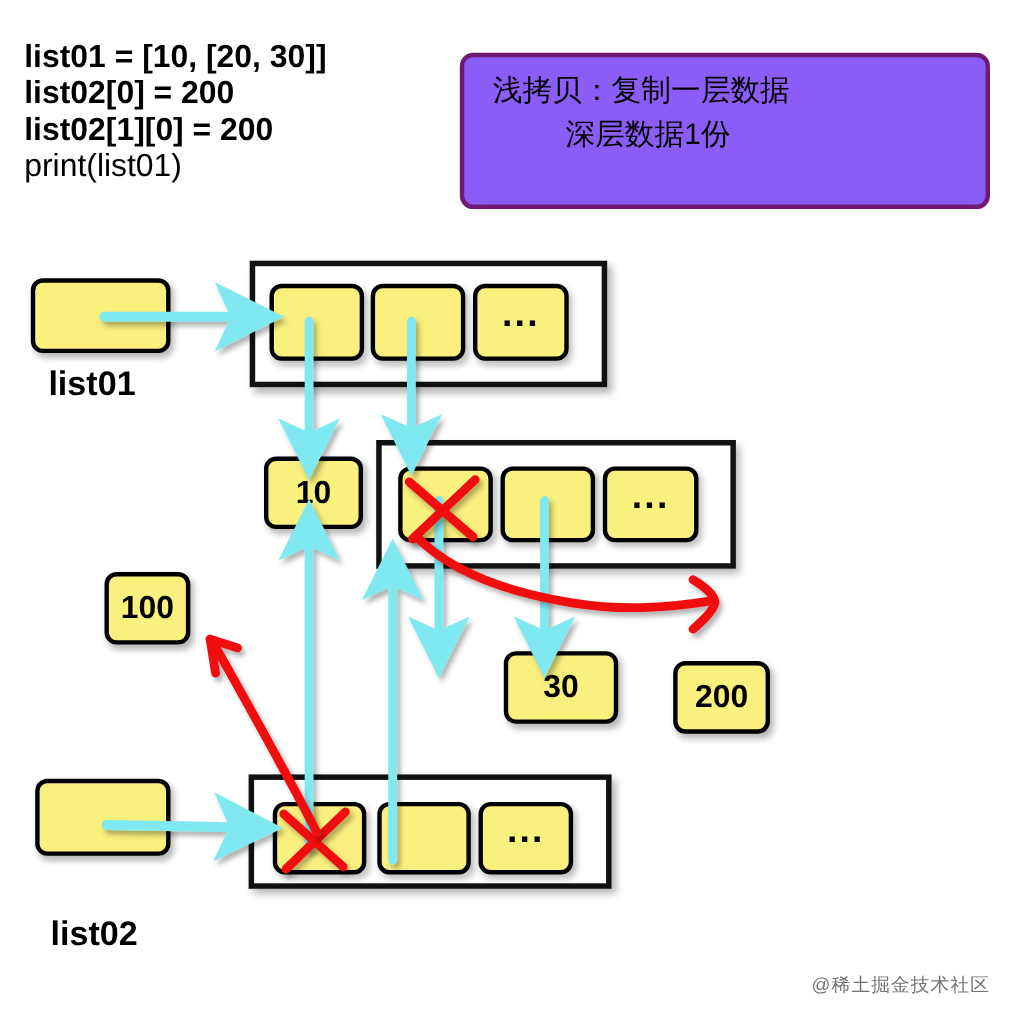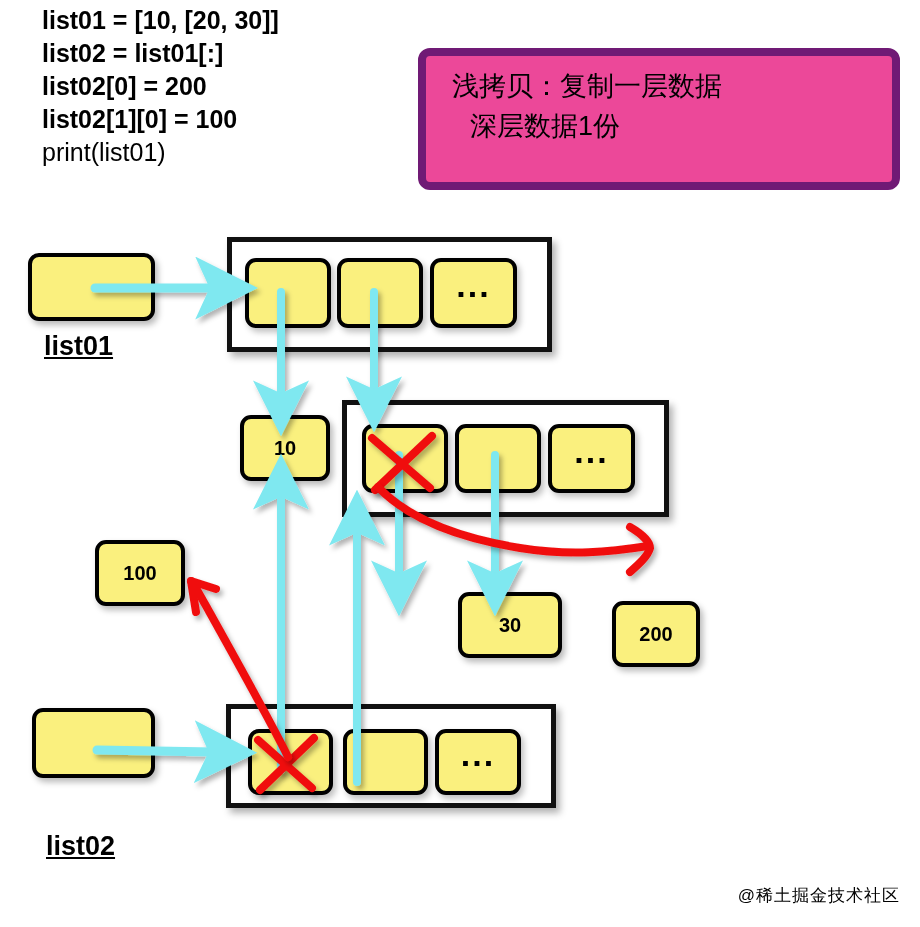"list01 = [10, [20, 30]]" .code-block { font-size: 25px -> 29px; margin-left: 20px -> none; top: 4px -> 36px }
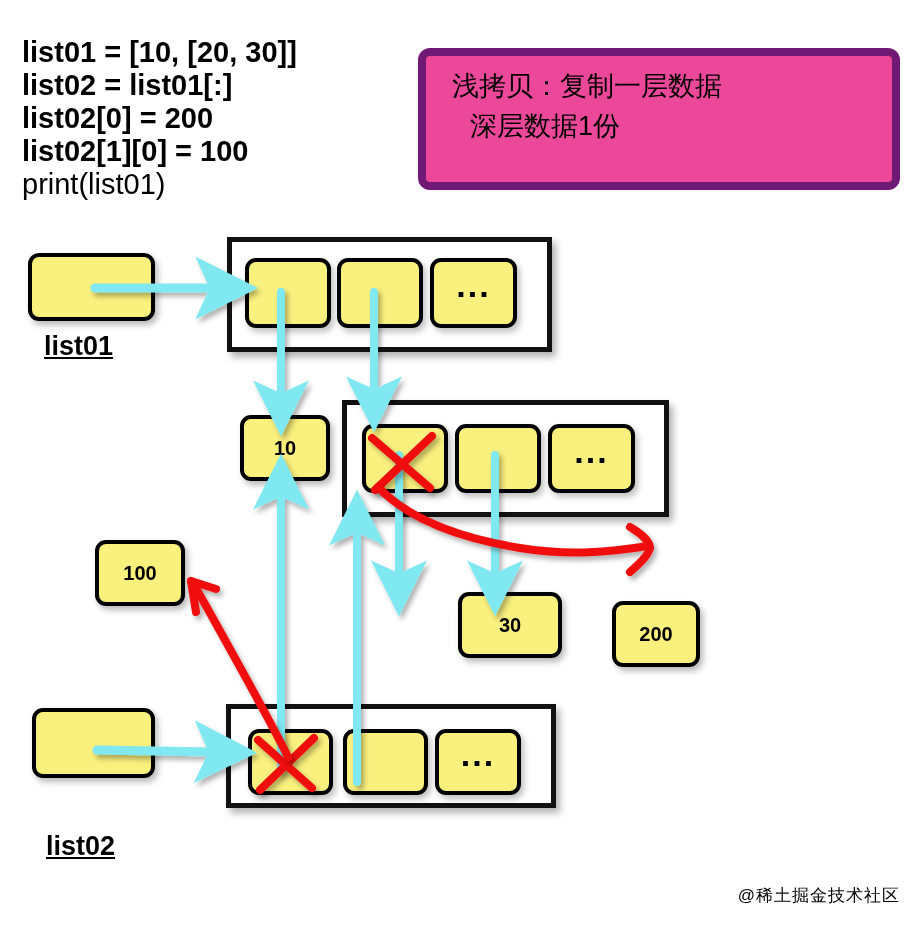"list02 = list01[:]" div.code-line { html: <div>list02 = list01[:]</div> -> none }
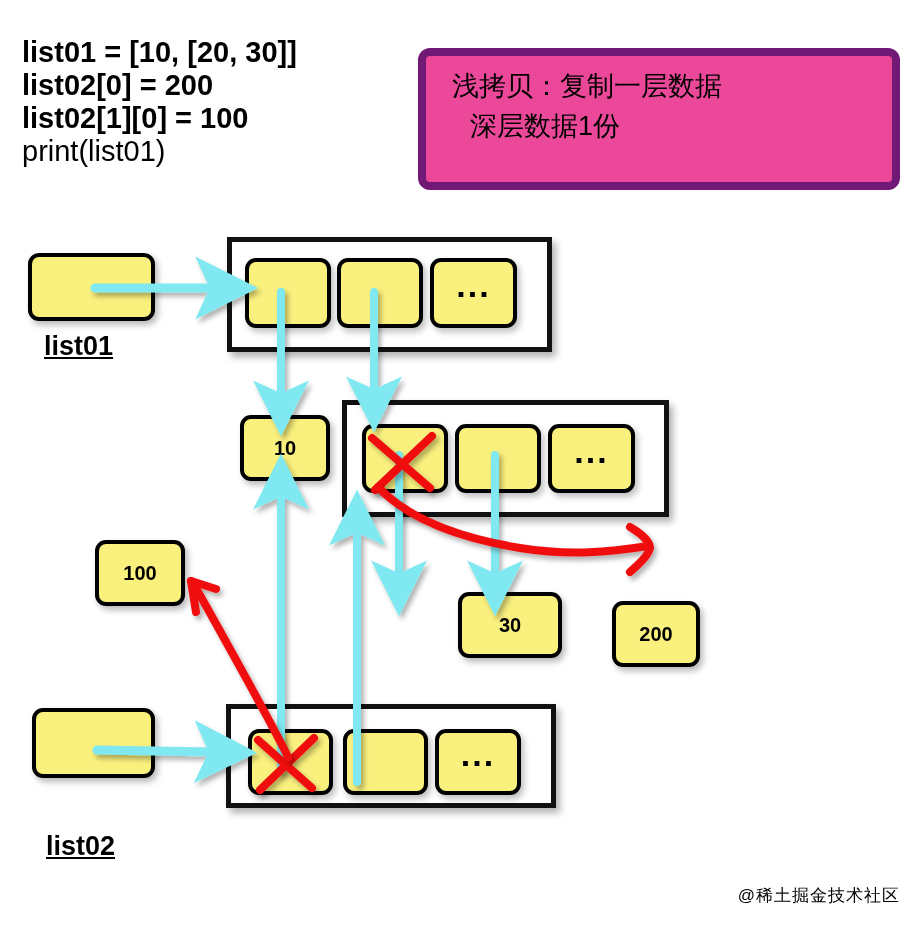"浅拷贝：复制一层数据" .note-box { background: #ec4899 -> #8b5cf6; border: 8px solid #701a75 -> 4px solid #701a75 }
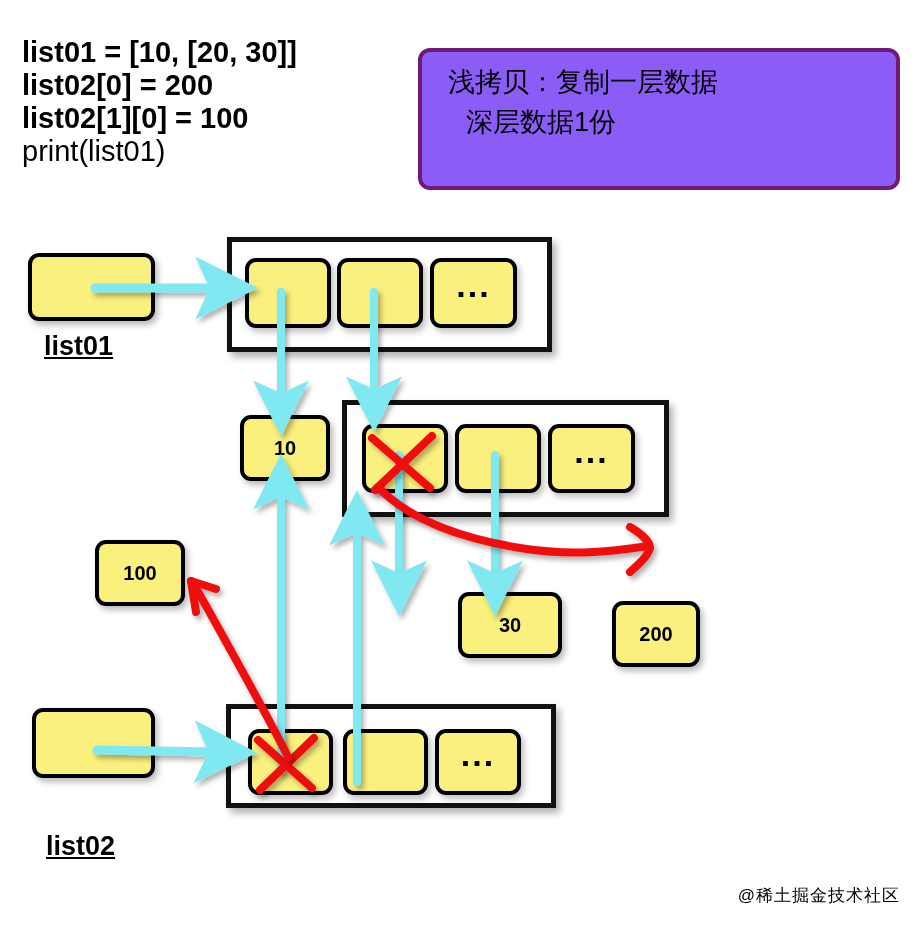"list02[1][0] = 100" div.code-line { text: 100 -> 200 }
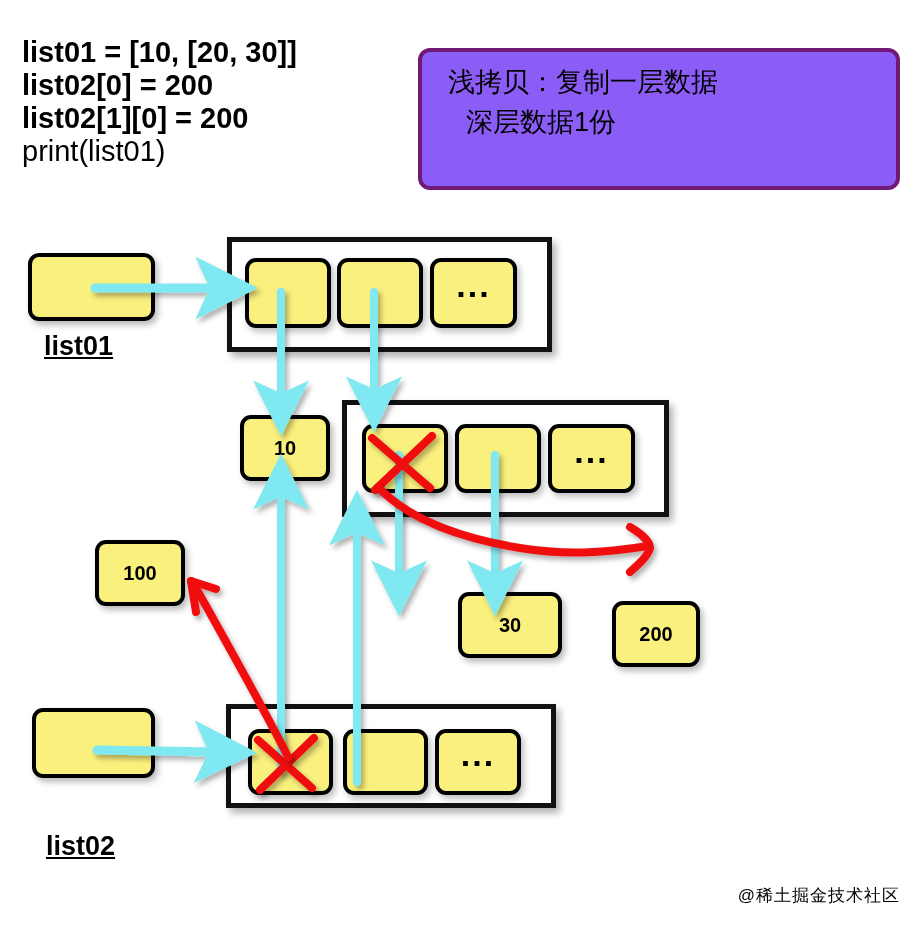"深层数据1份" .note-line.indent { padding-left: 44px -> 92px }
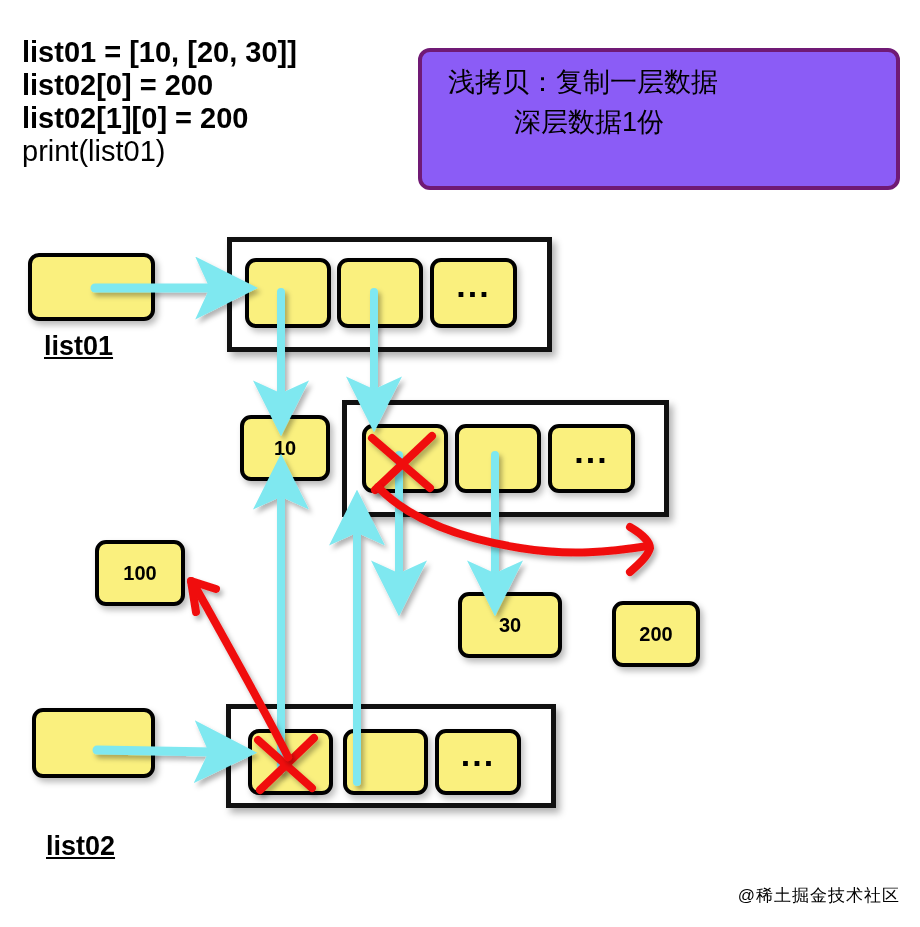"list01" .var-label { font-size: 27px -> 31px; text-decoration: underline -> none }
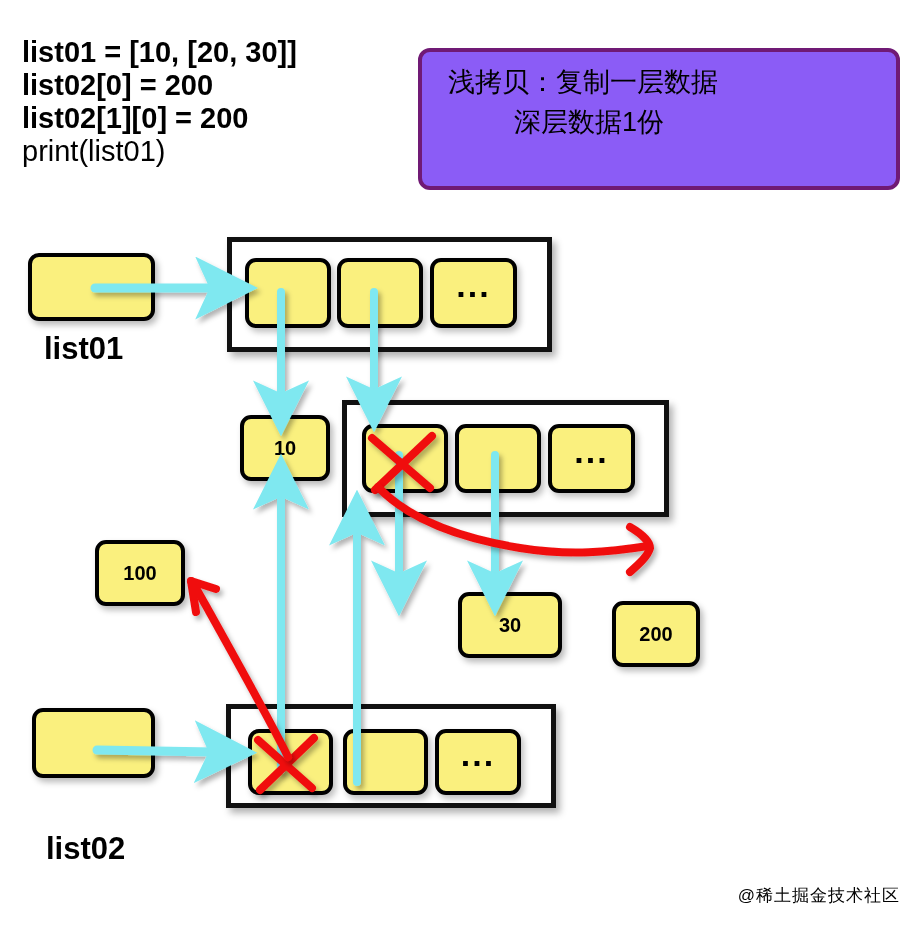"10" .ybox { font-size: 20px -> 29px }
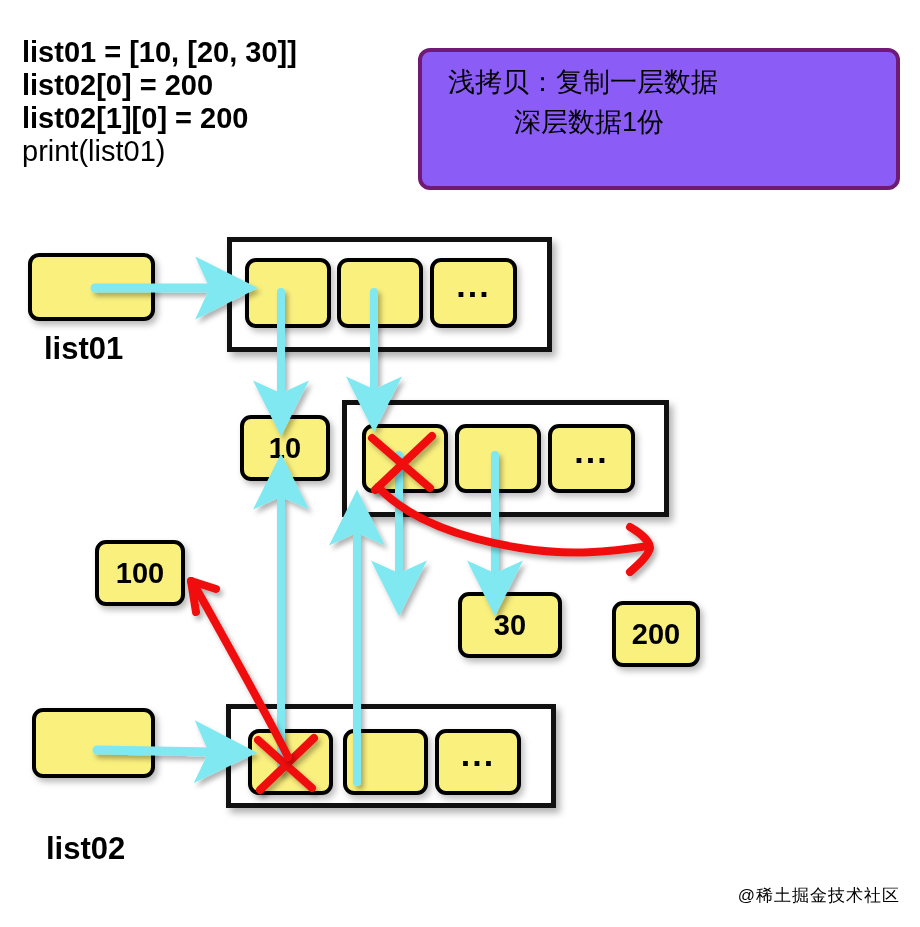"100" div.ybox { top: 540px -> 520px; width: 90px -> 78px }
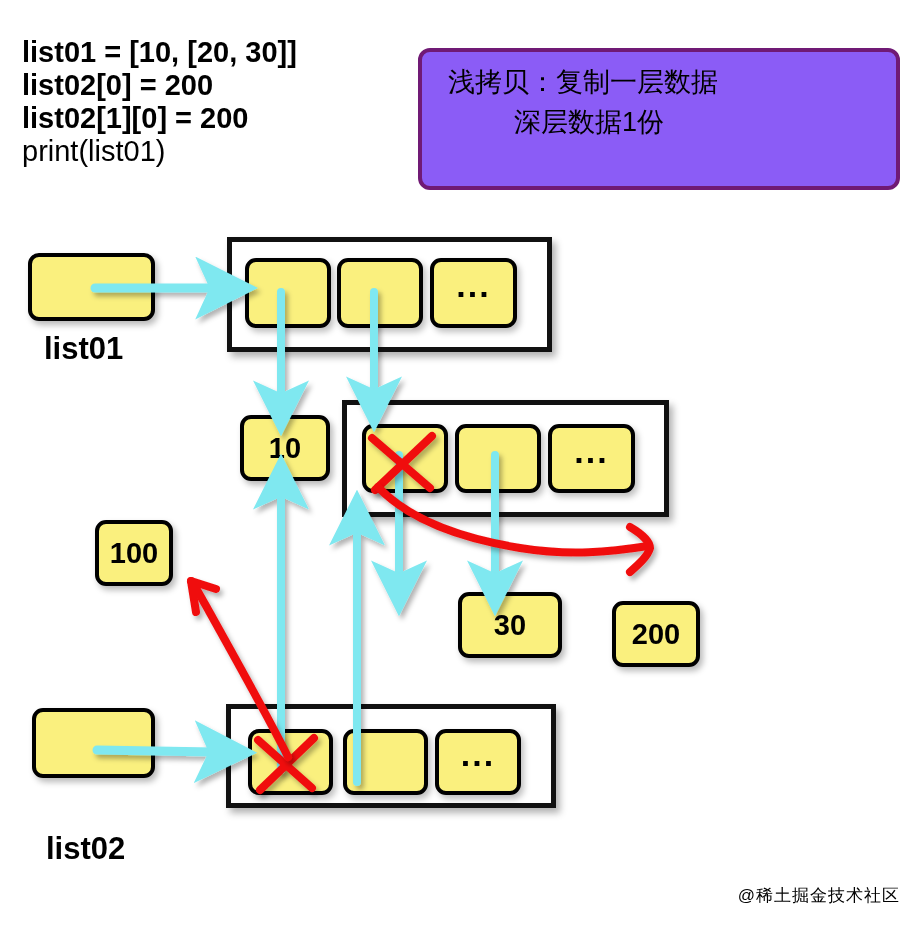"@稀土掘金技术社区" .watermark { color: #000000 -> #737373 }
